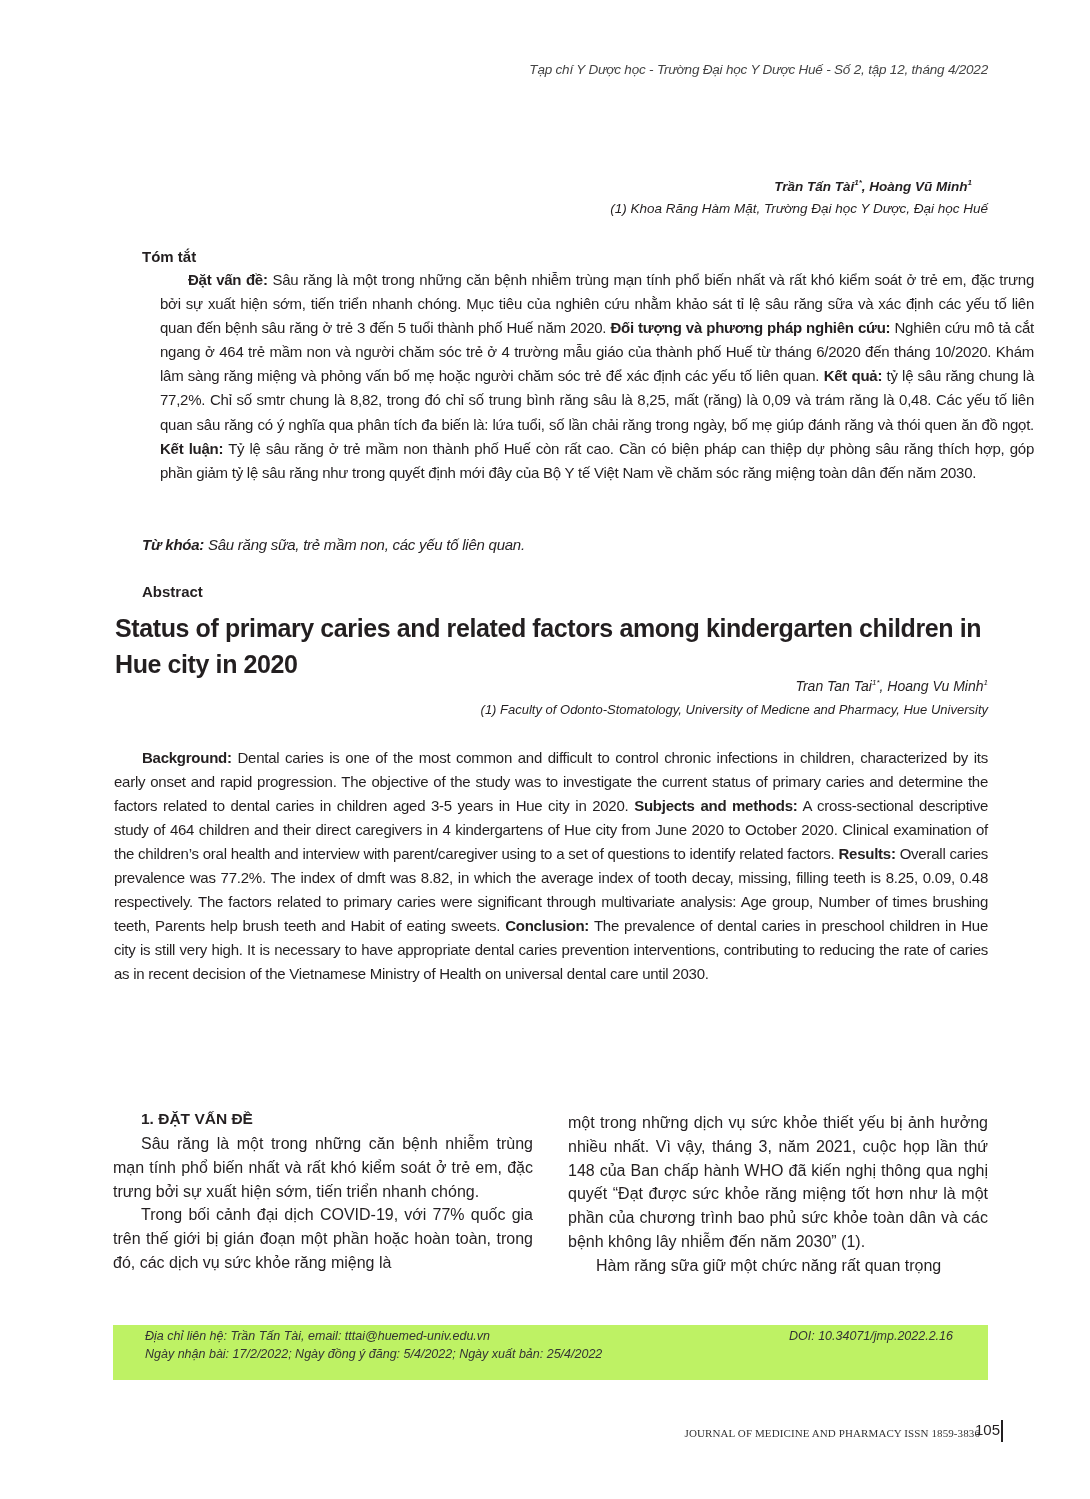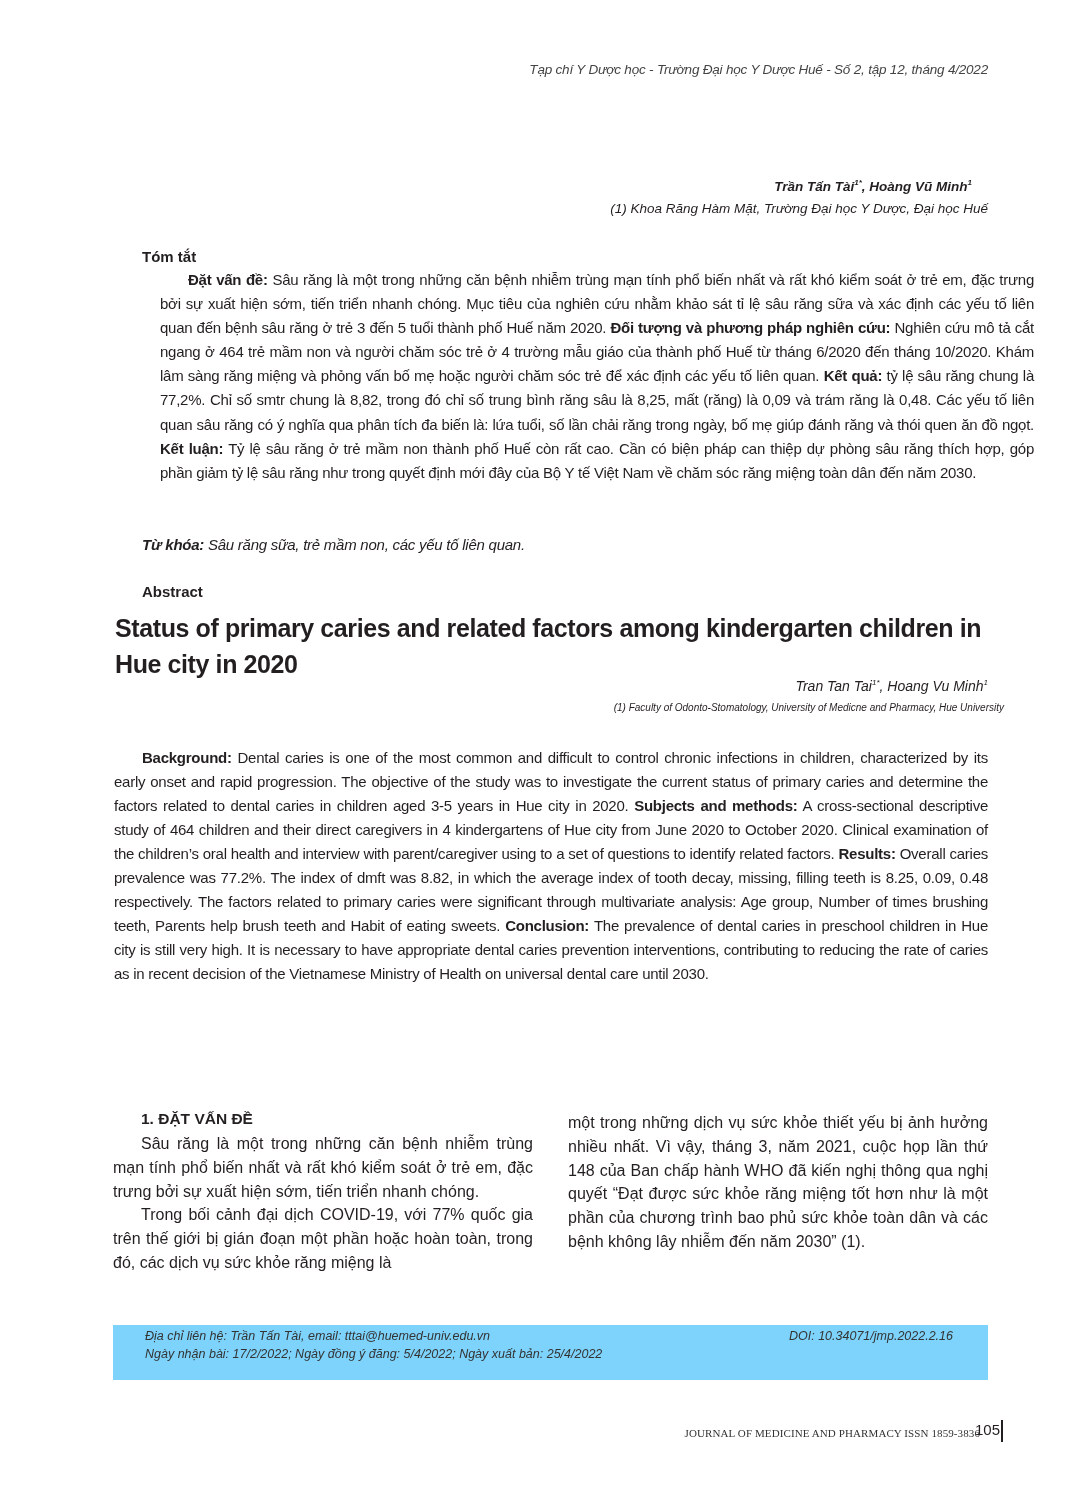"(1) Faculty of Odonto-Stomatology," .affil-en { font-size: 10px -> 13px; right: 86px -> 102px }
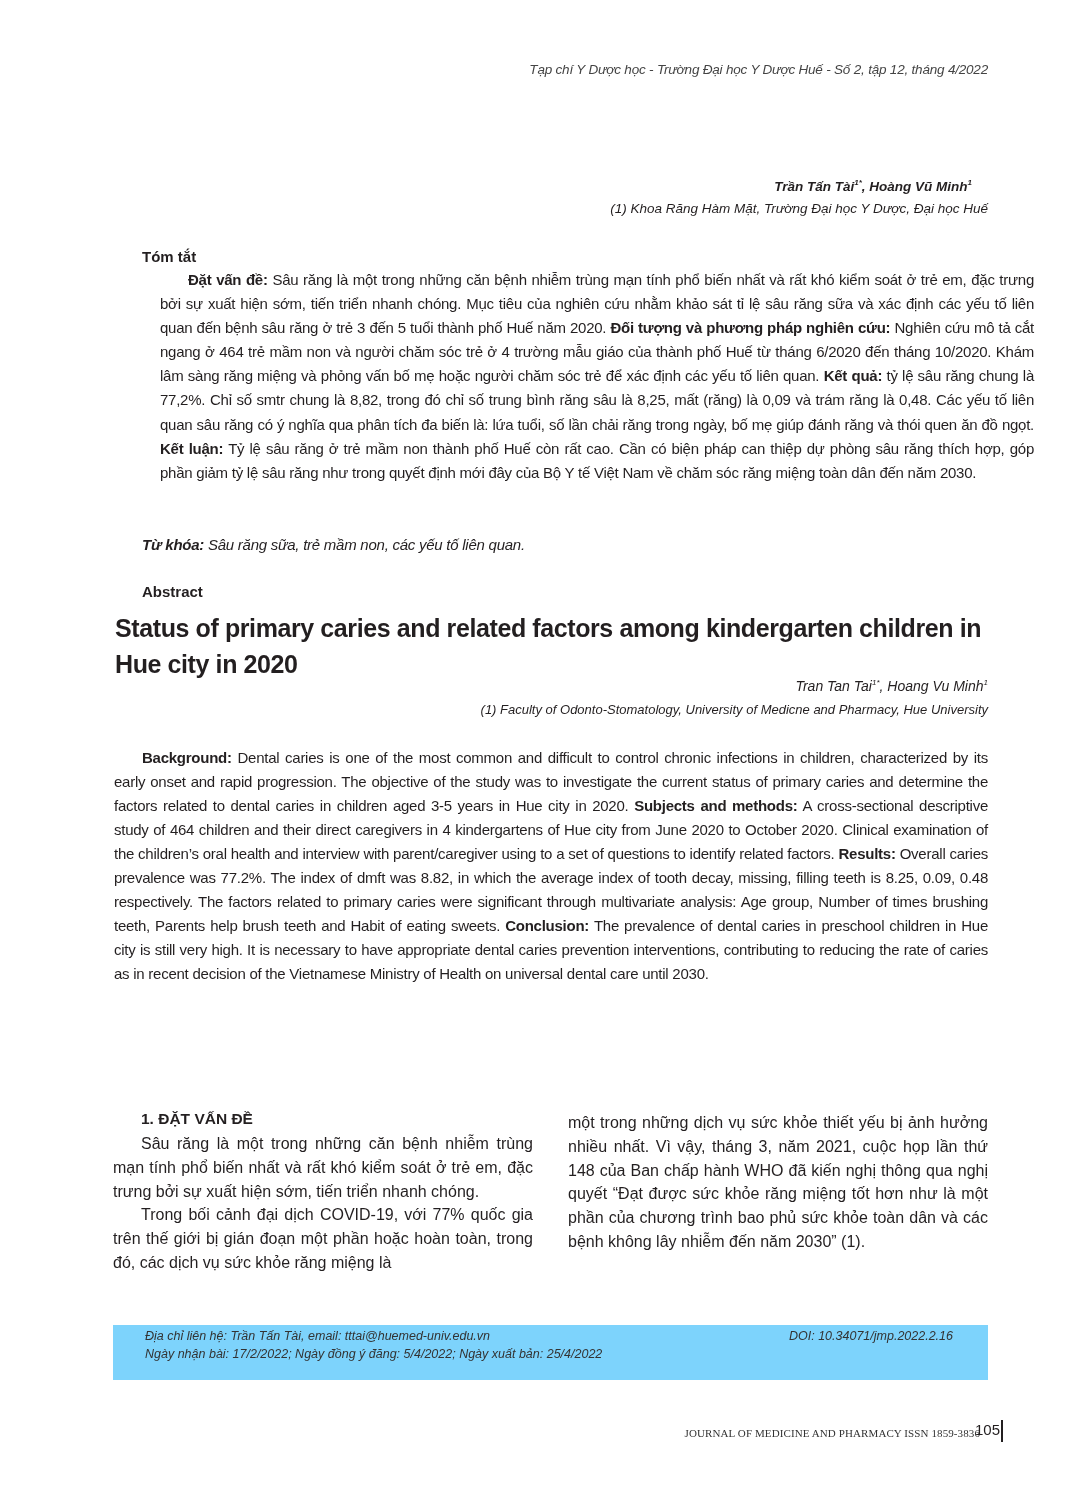"Hàm răng sữa giữ một" p.indent { html: none -> <p>Hàm răng sữa giữ một chức năng rất quan trọng</p> }
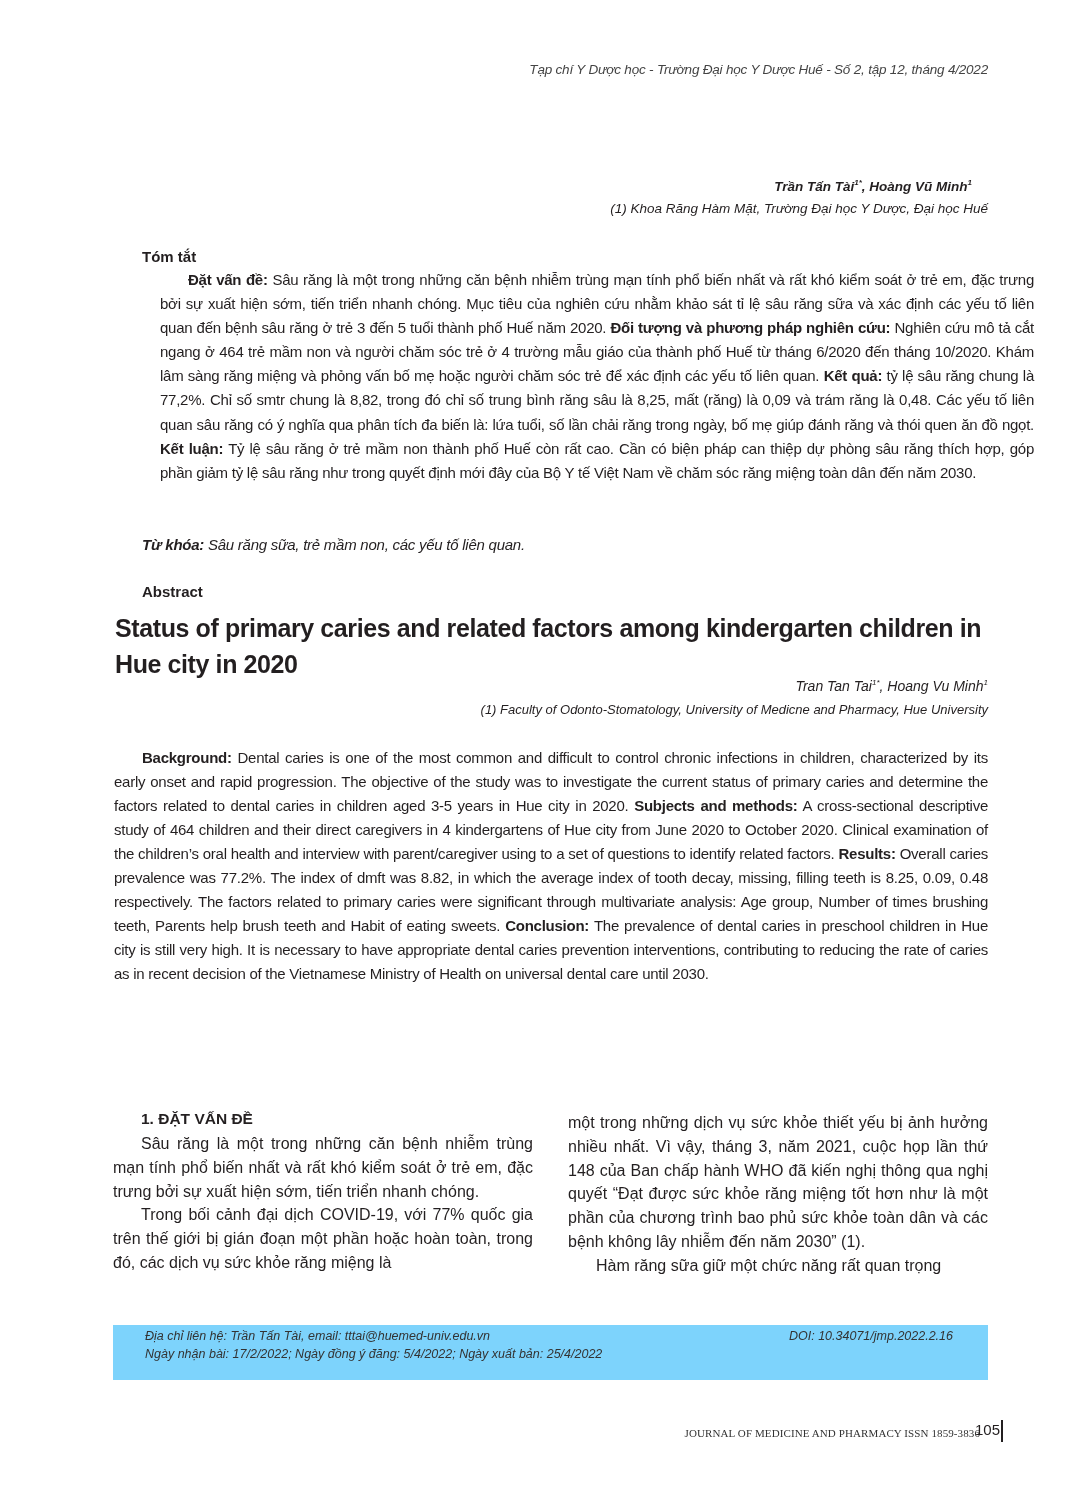"Địa chỉ liên hệ: Trần" .footer-box { background: #7dd3fc -> #bef264 }
